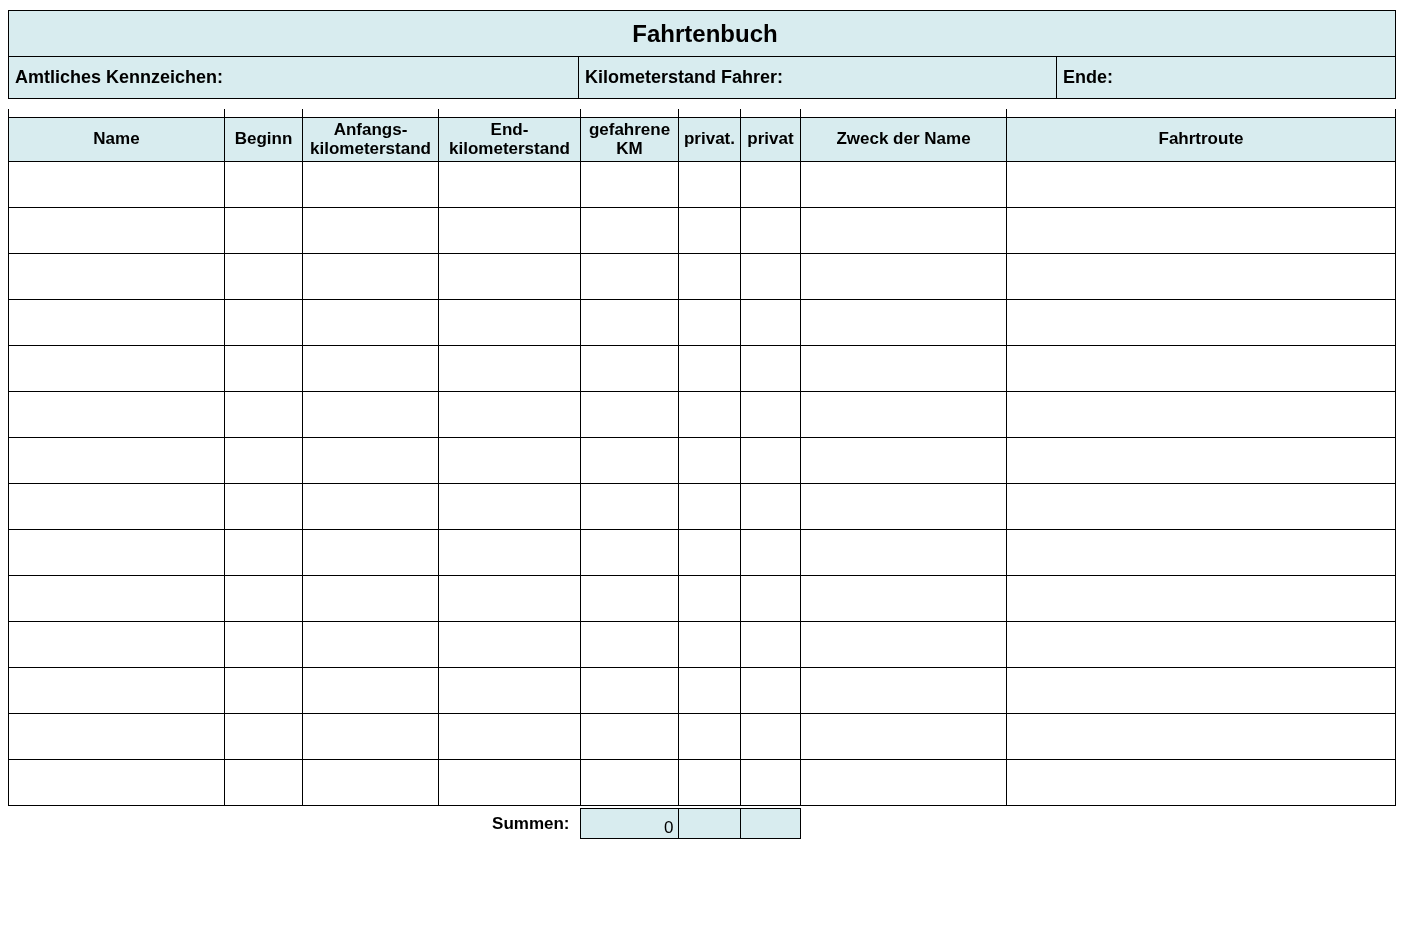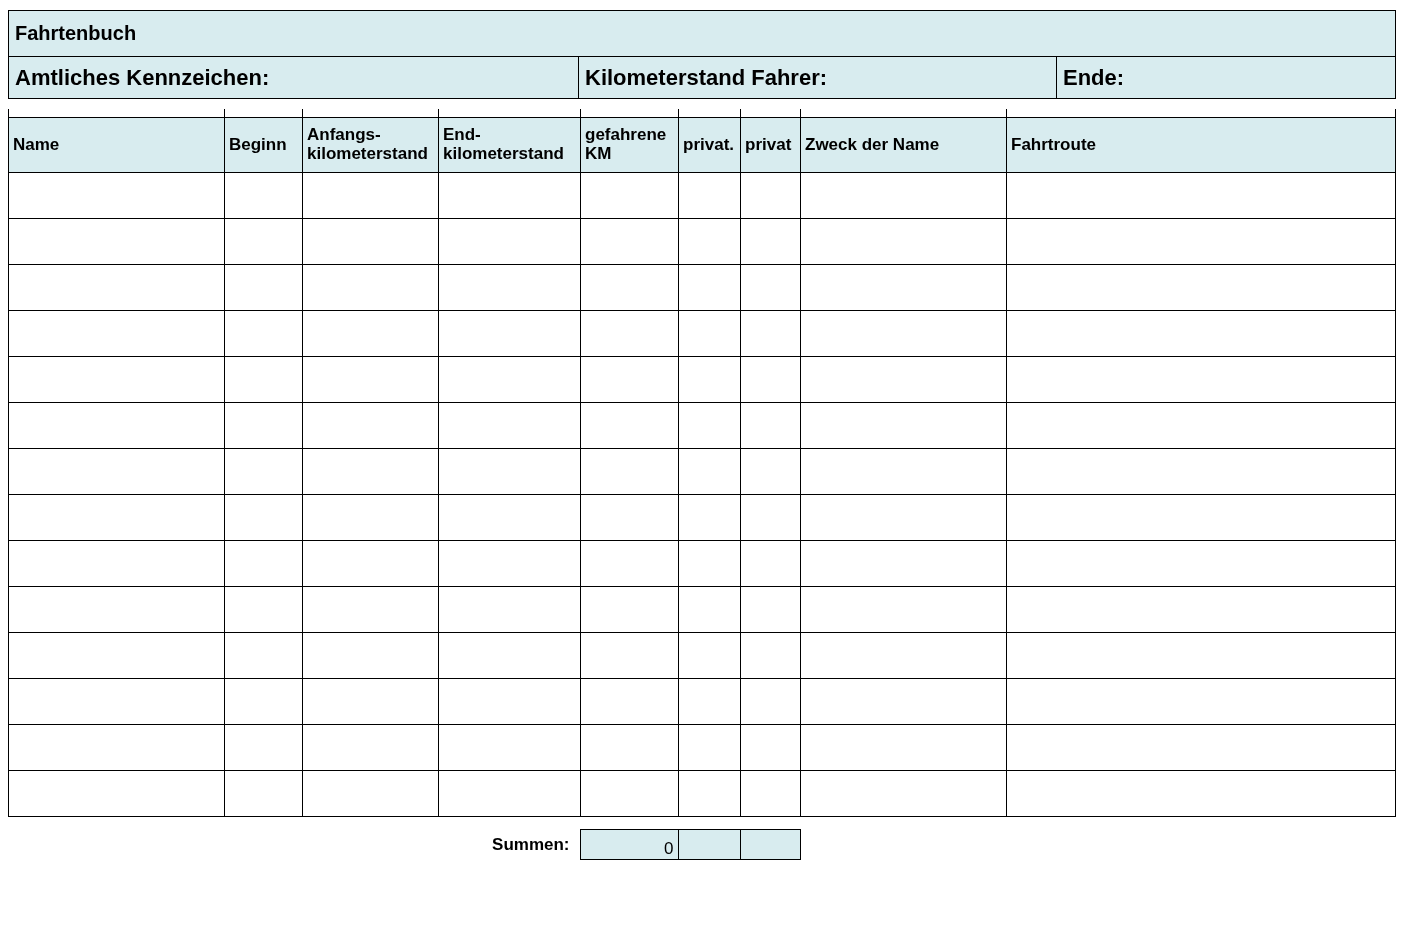"Fahrtenbuch" .meta .title { font-size: 20px -> 24px; text-align: left -> center }
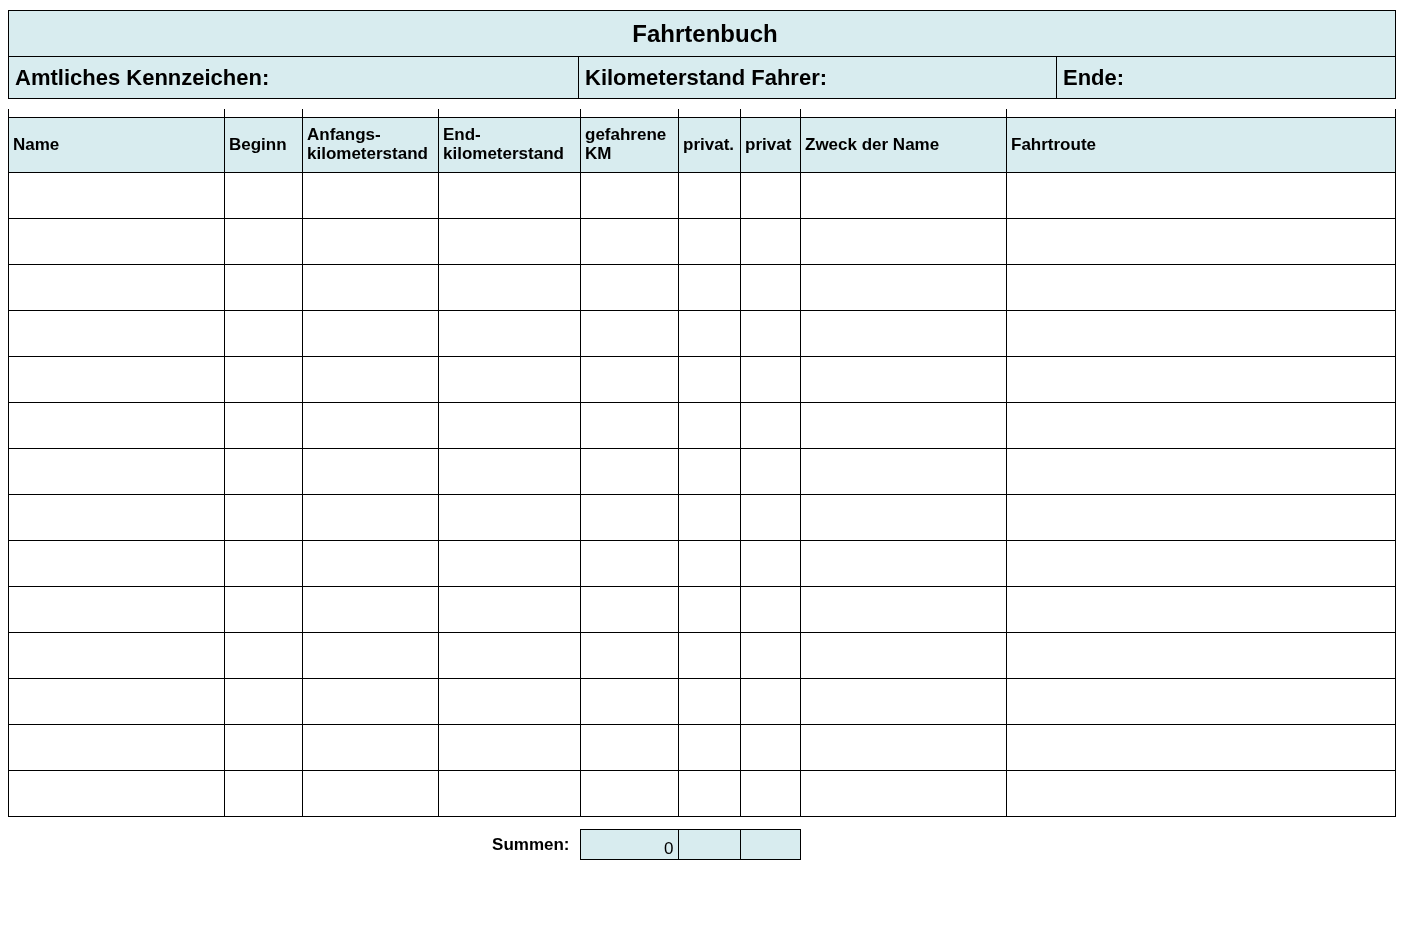"Amtliches Kennzeichen:" .meta td { font-size: 22px -> 18px }
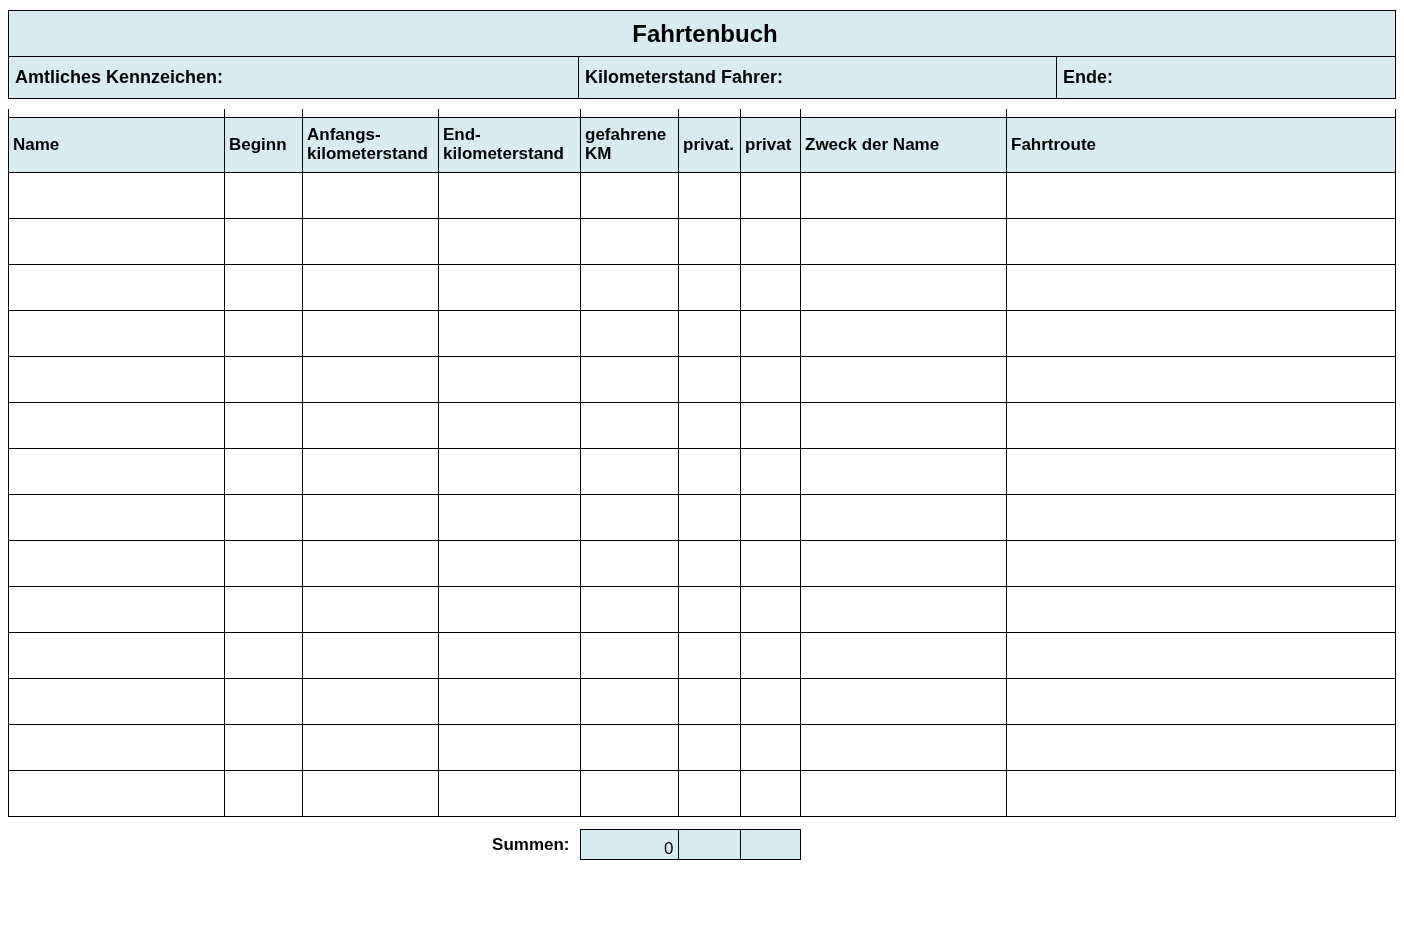"Name" .grid th { height: 55px -> 44px; text-align: left -> center }
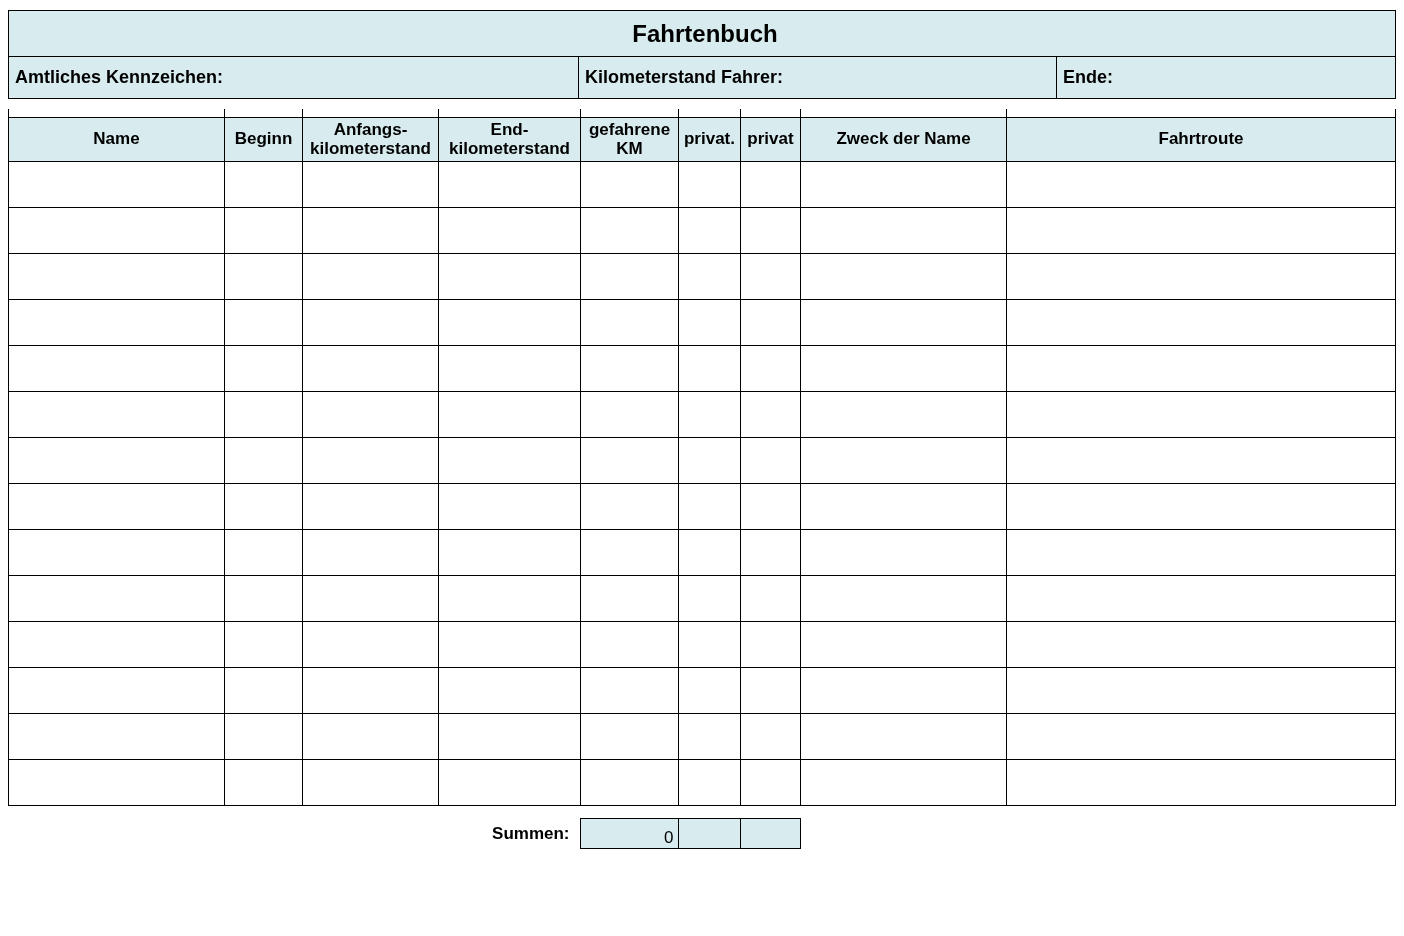"Summen:" .sum { margin-top: 12px -> 2px }
